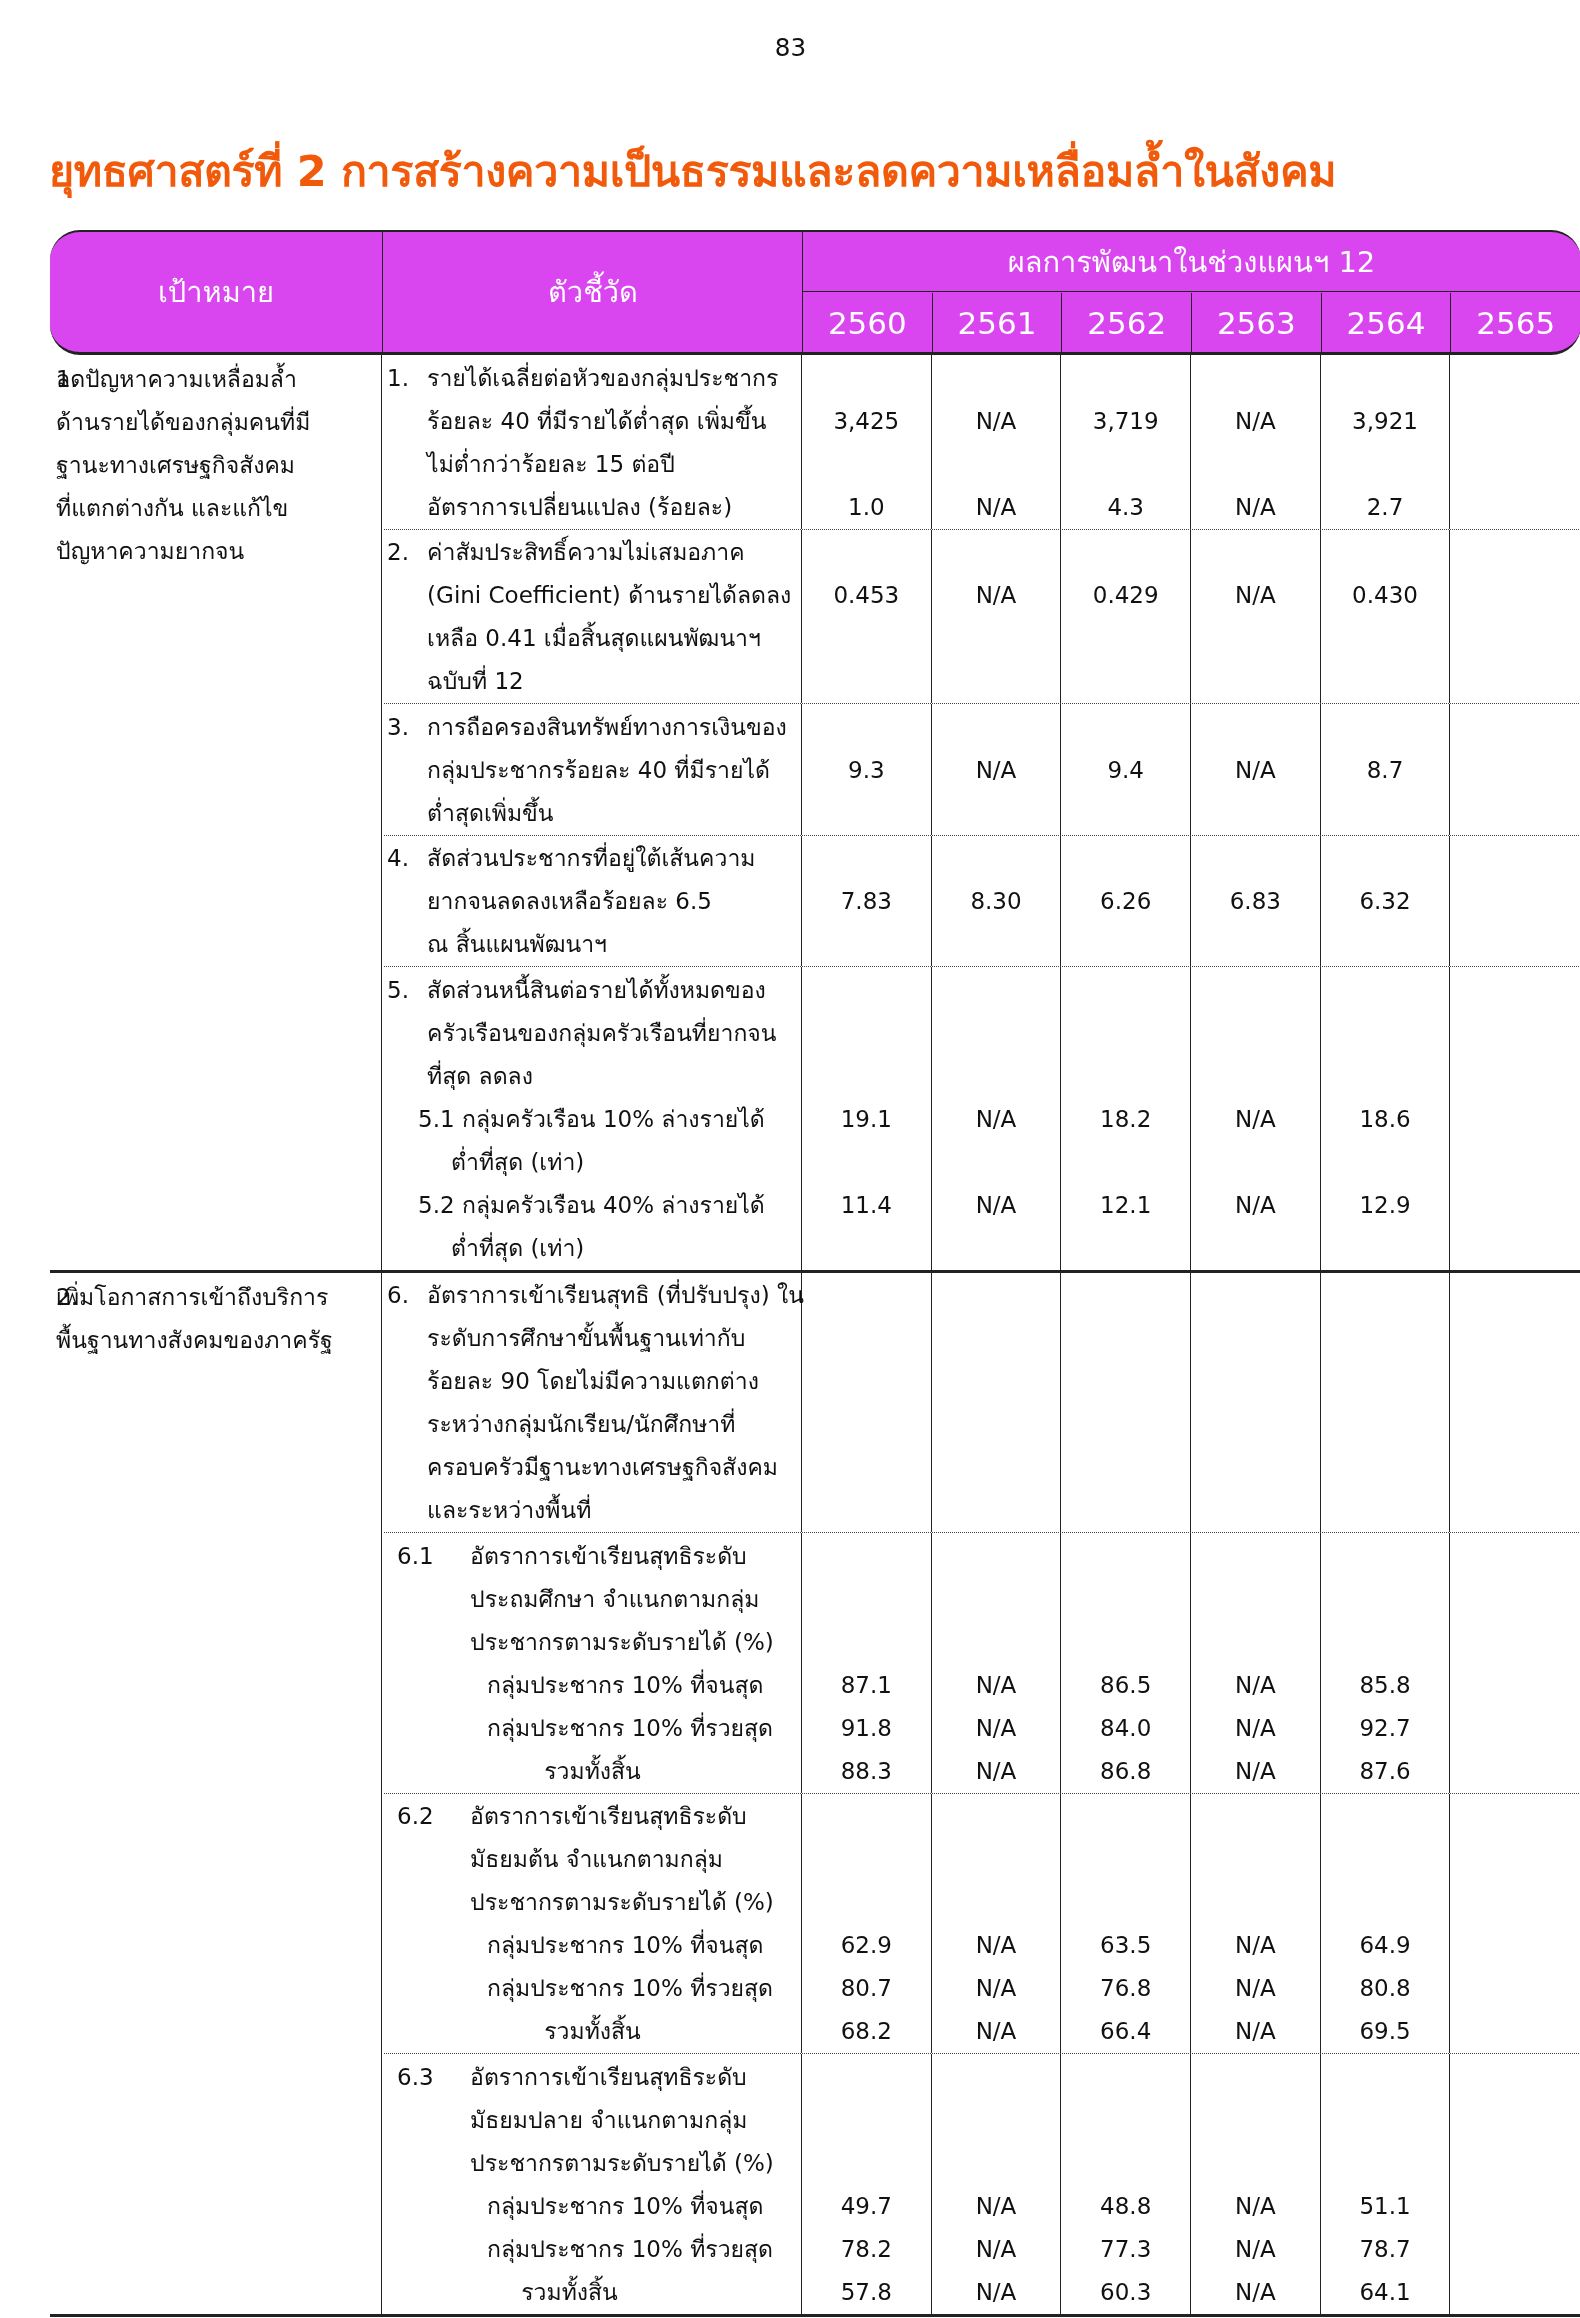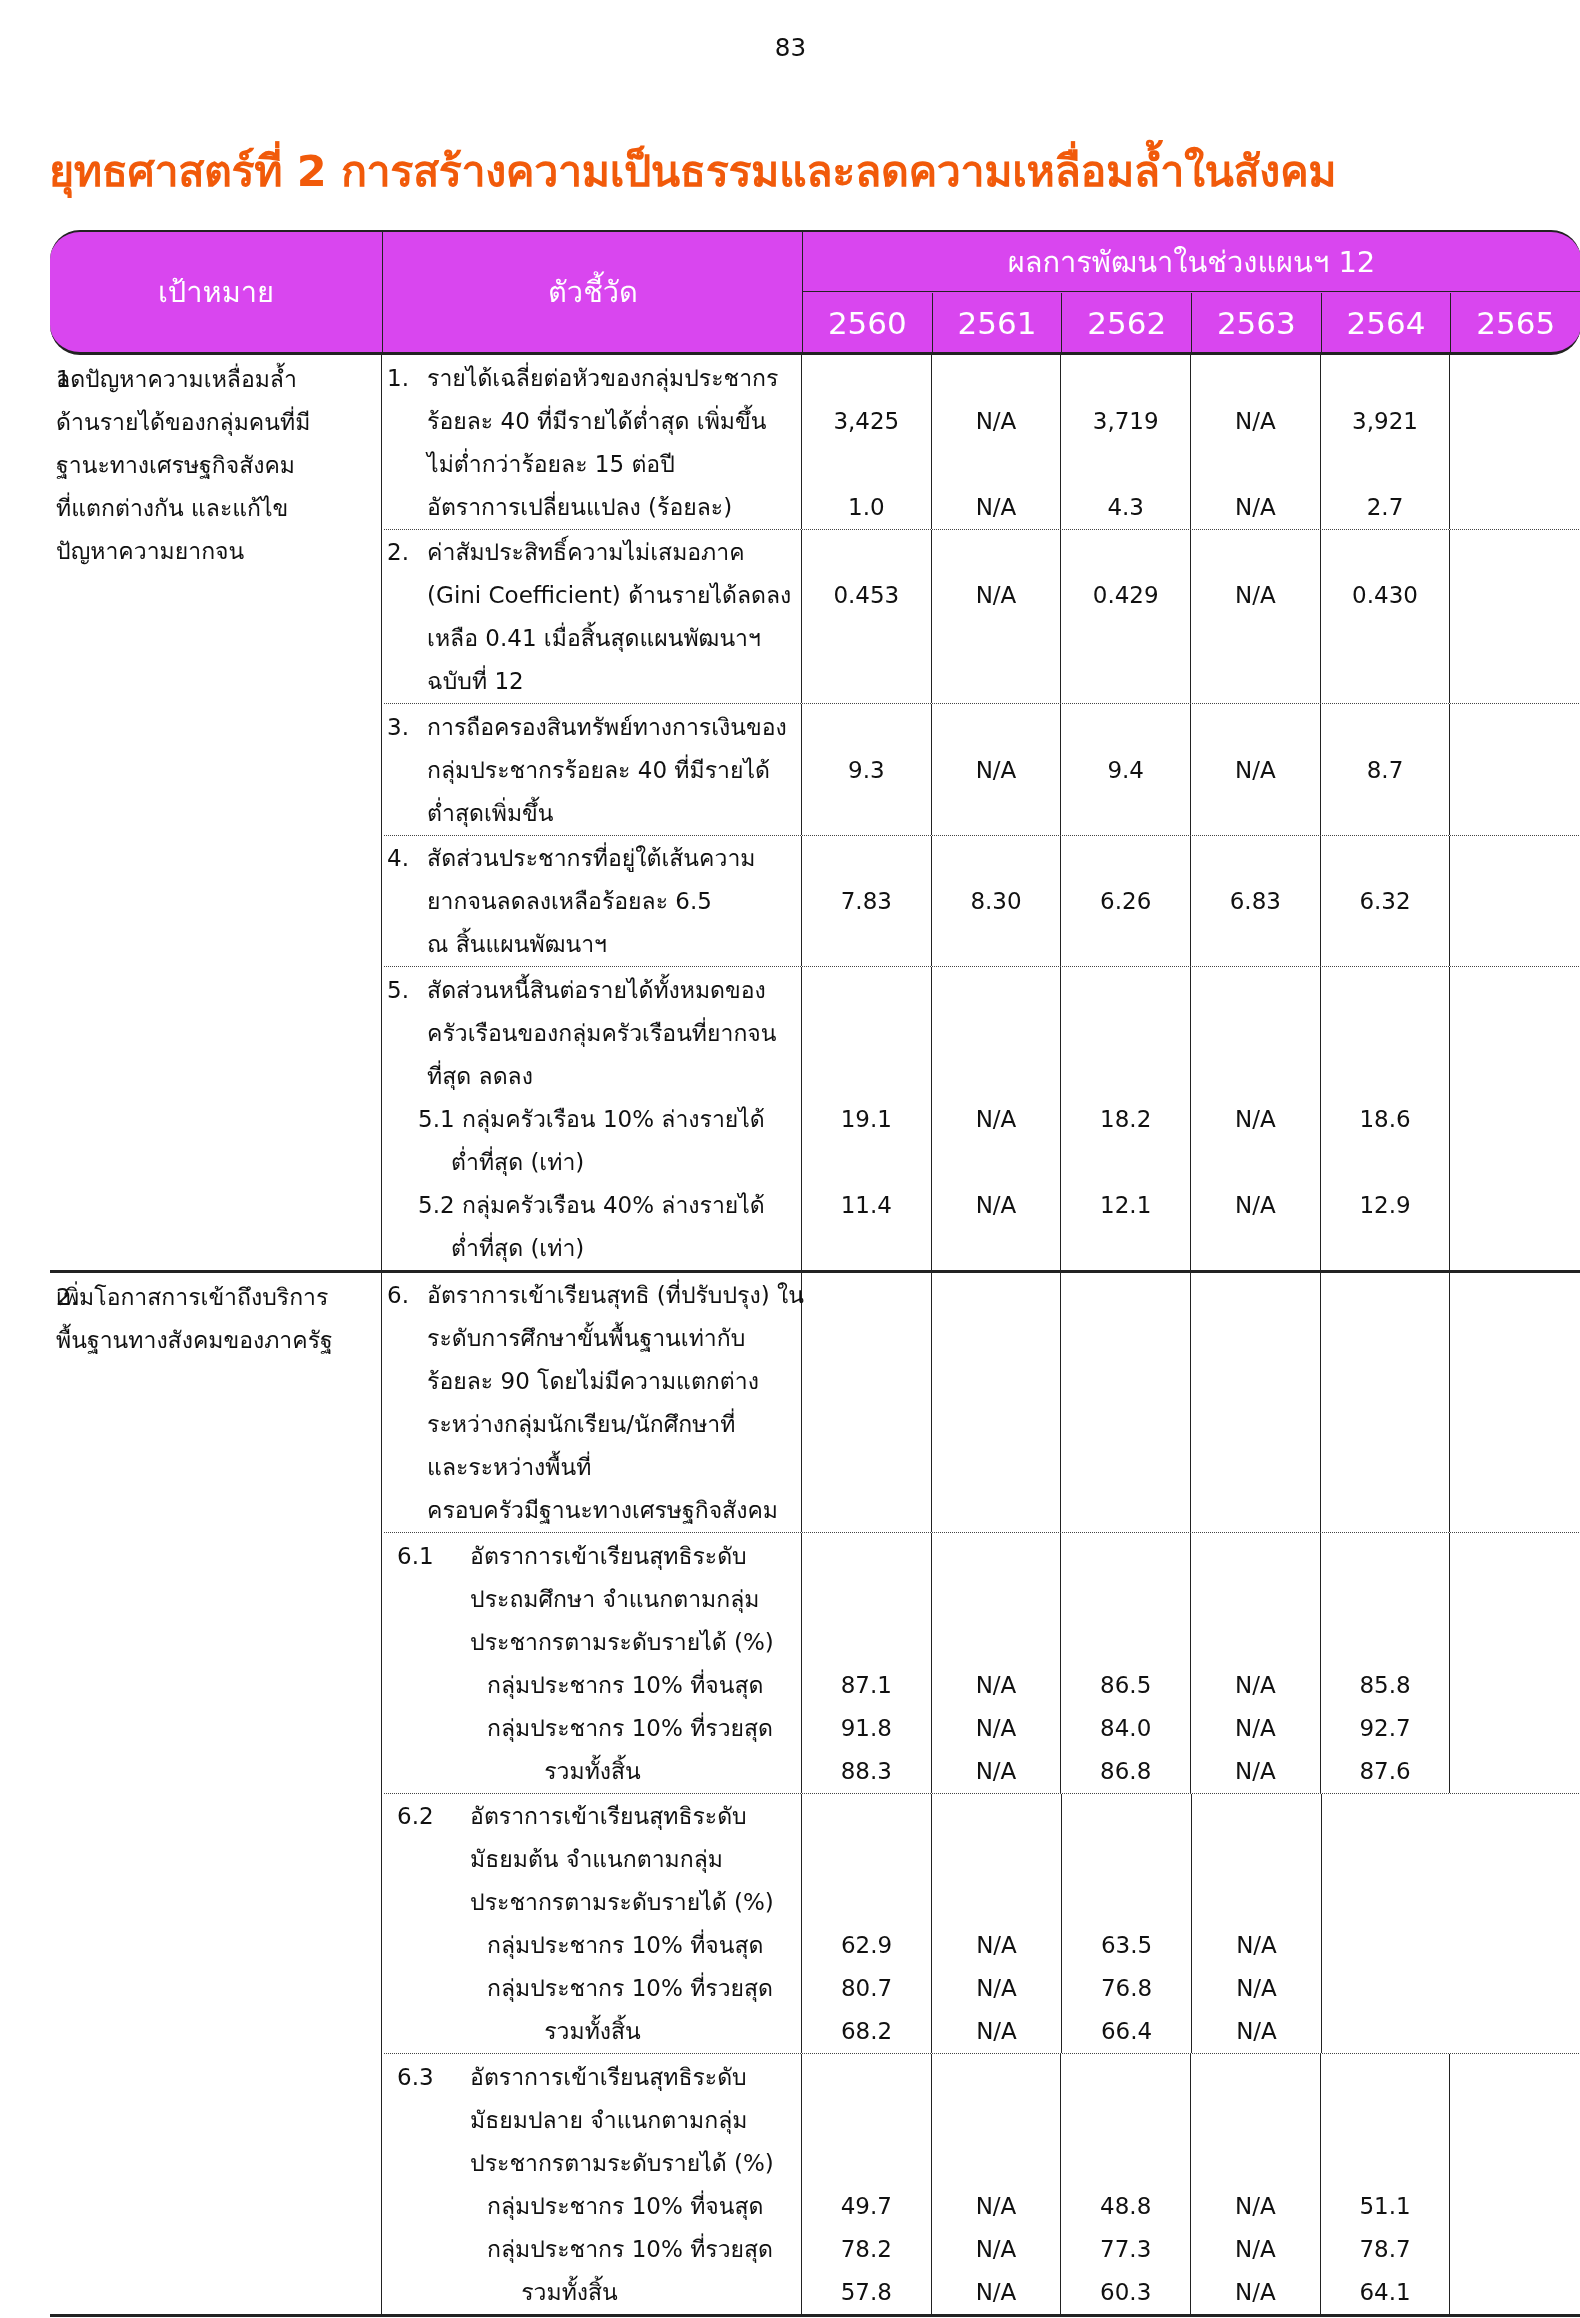"และระหว่างพื้นที่" div.ind-line { order: before "ครอบครัวมีฐานะทางเศรษฐกิจสังคม" -> after "ครอบครัวมีฐานะทางเศรษฐกิจสังคม" }
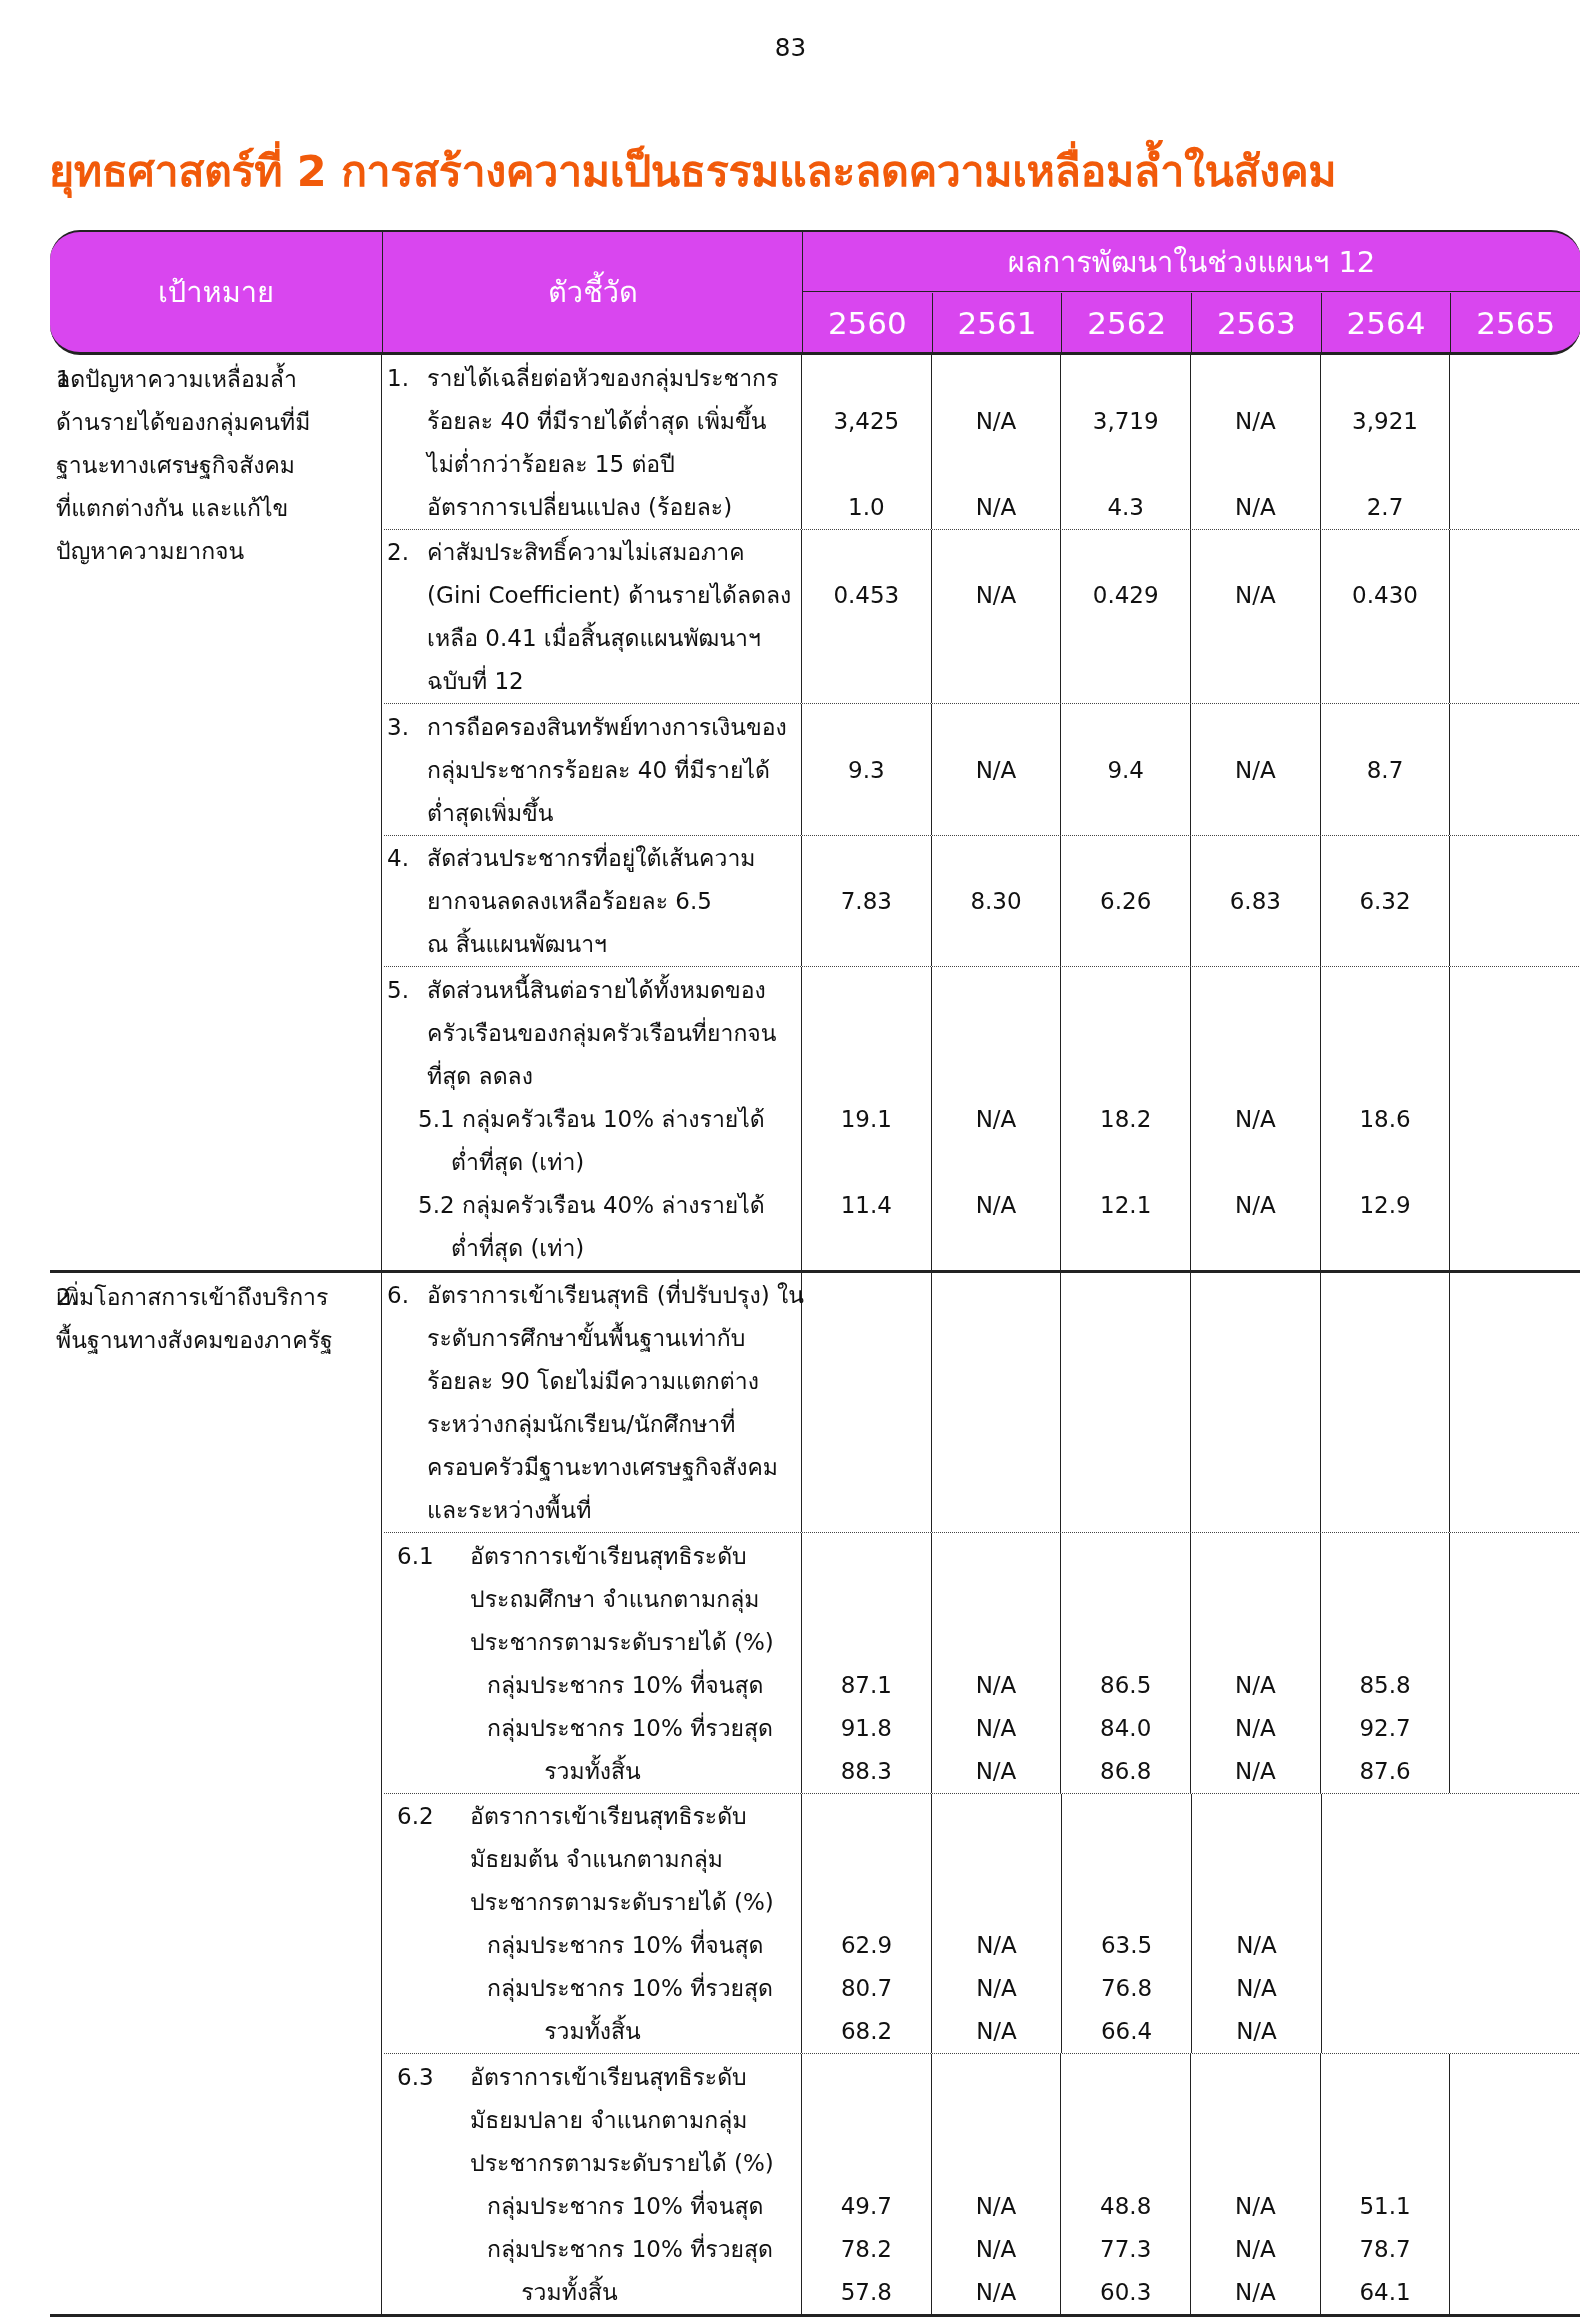"64.9" div.val-col { html: none -> <div> <div></div> <div></div> <div></div> <div>64.9</div> <div>80.8</div> <div>69.5</div> </div> }
